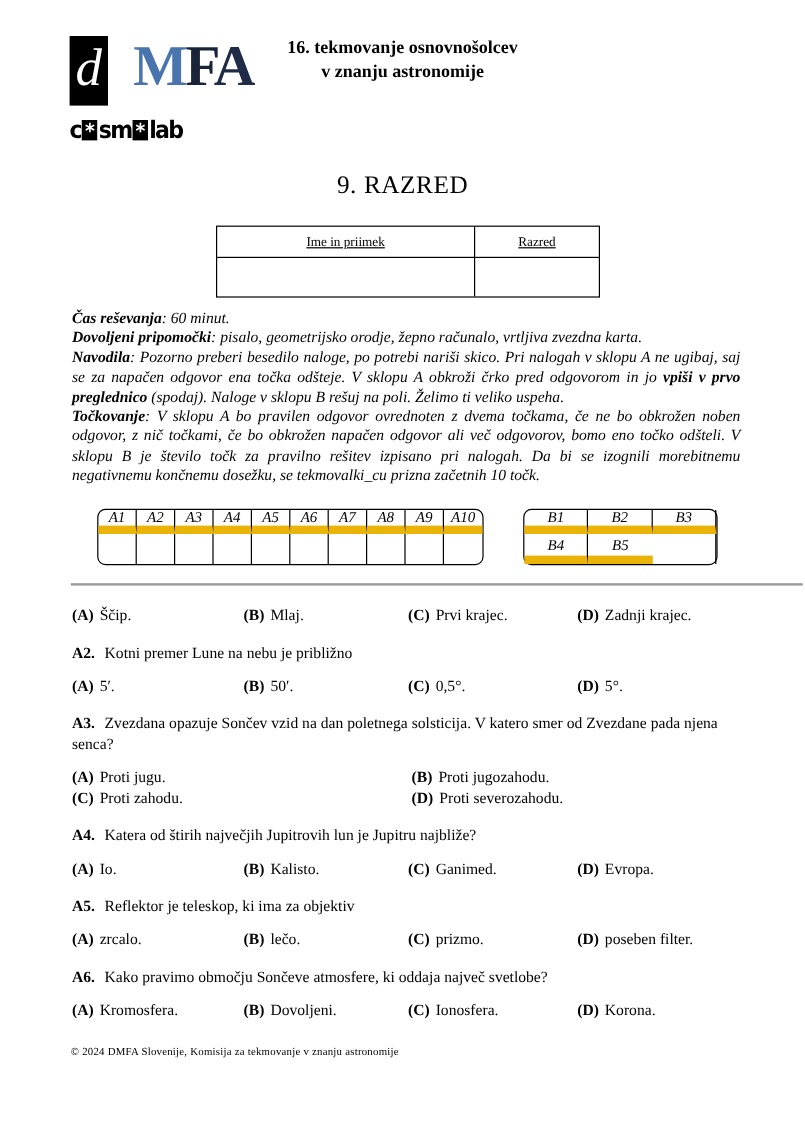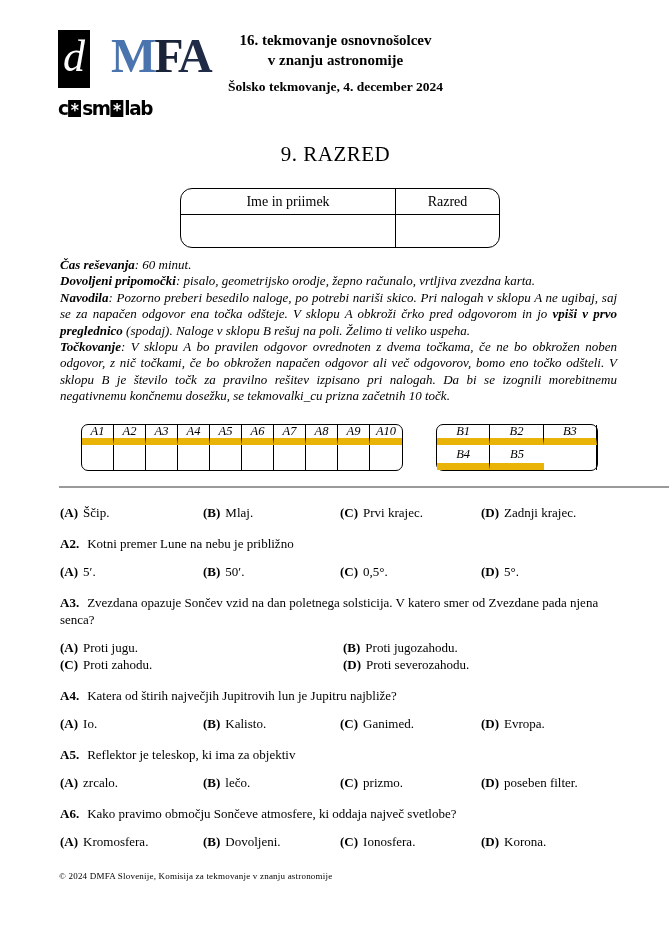"Šolsko tekmovanje, 4. december 2024" div.subtitle { html: <div>Šolsko tekmovanje, 4. december 2024</div> -> none }
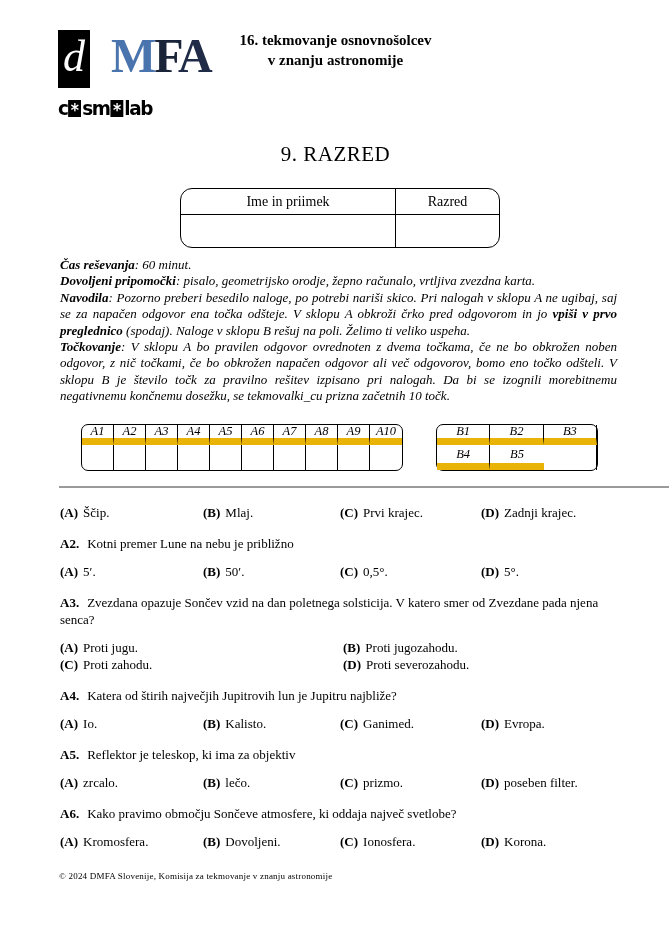"Ime in priimek" .name-table { border-radius: 12px -> 0; font-size: 14px -> 11px; text-decoration: none -> underline }
